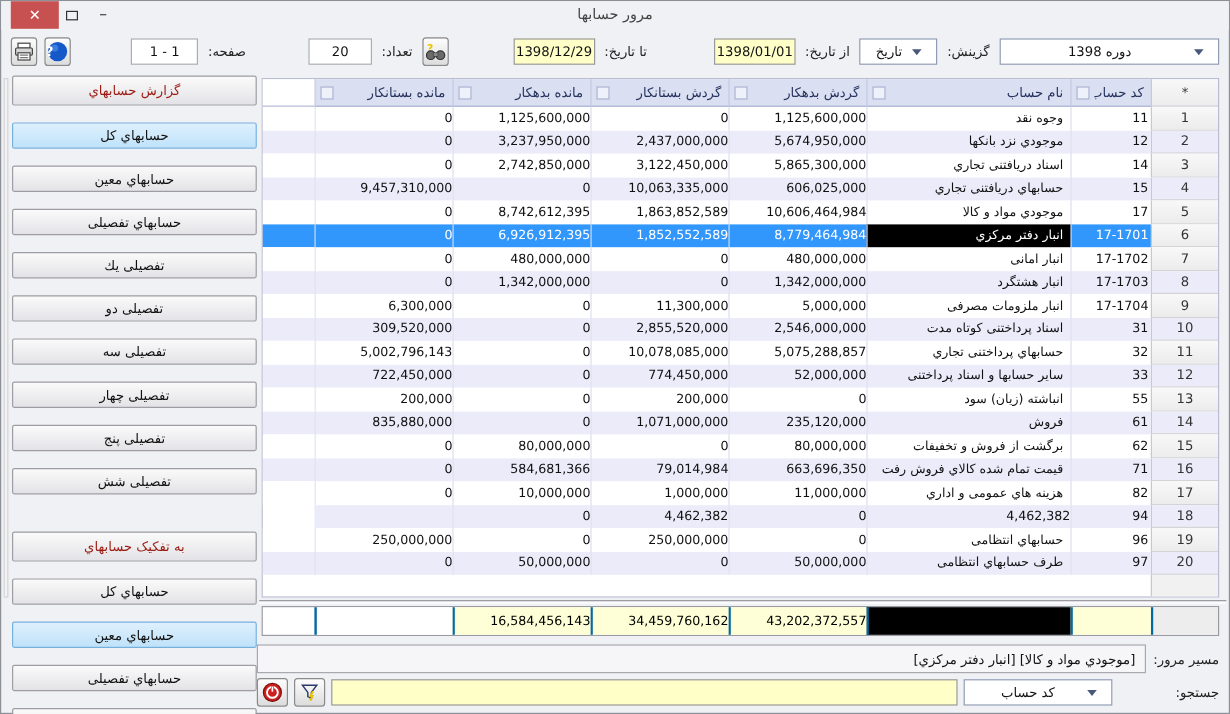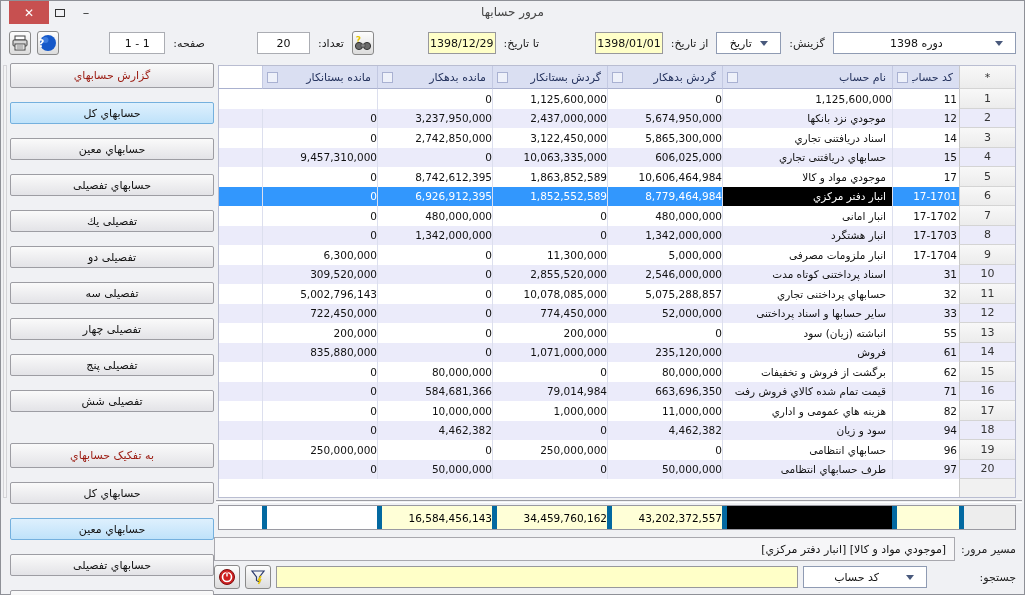"وجوه نقد" div.cell { html: none -> <div>وجوه نقد</div> }
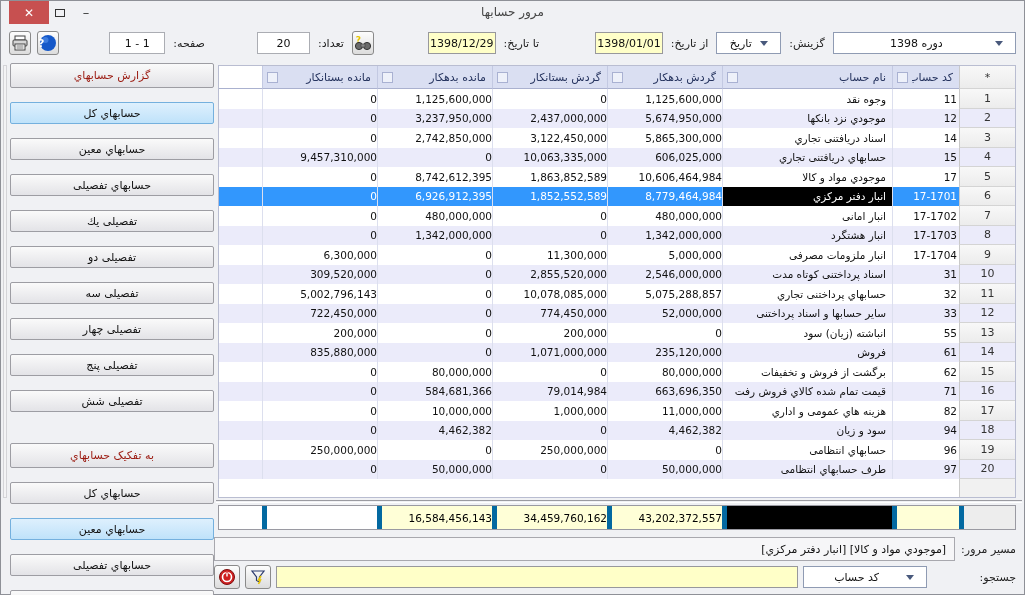"سود و زیان" div.cell { html: <div>سود و زیان</div> -> none }
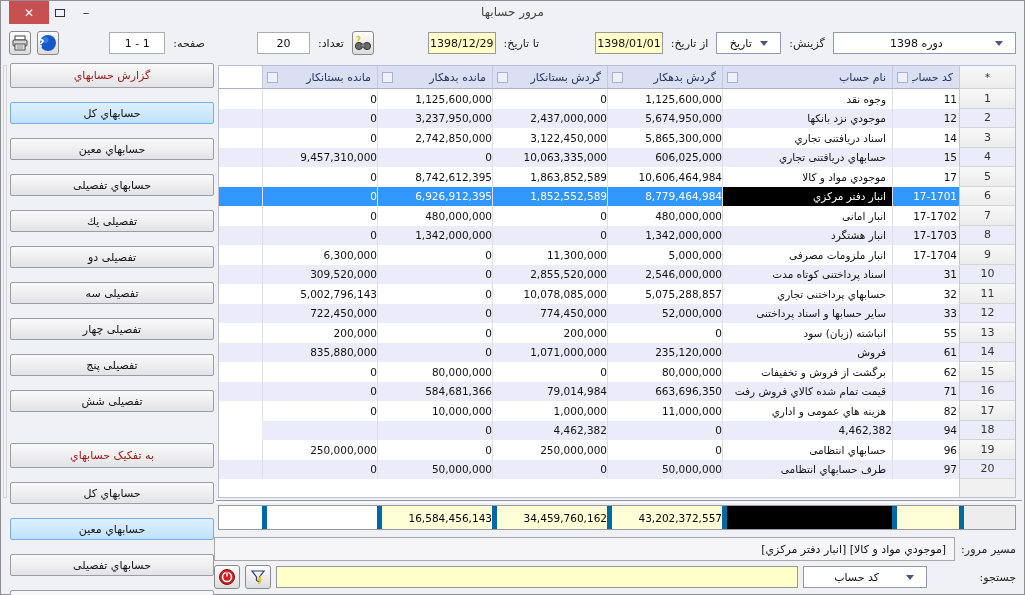"16,584,456,143" .totals .cell { border-left: 5px solid #0369a1 -> 2px solid #0369a1 }
